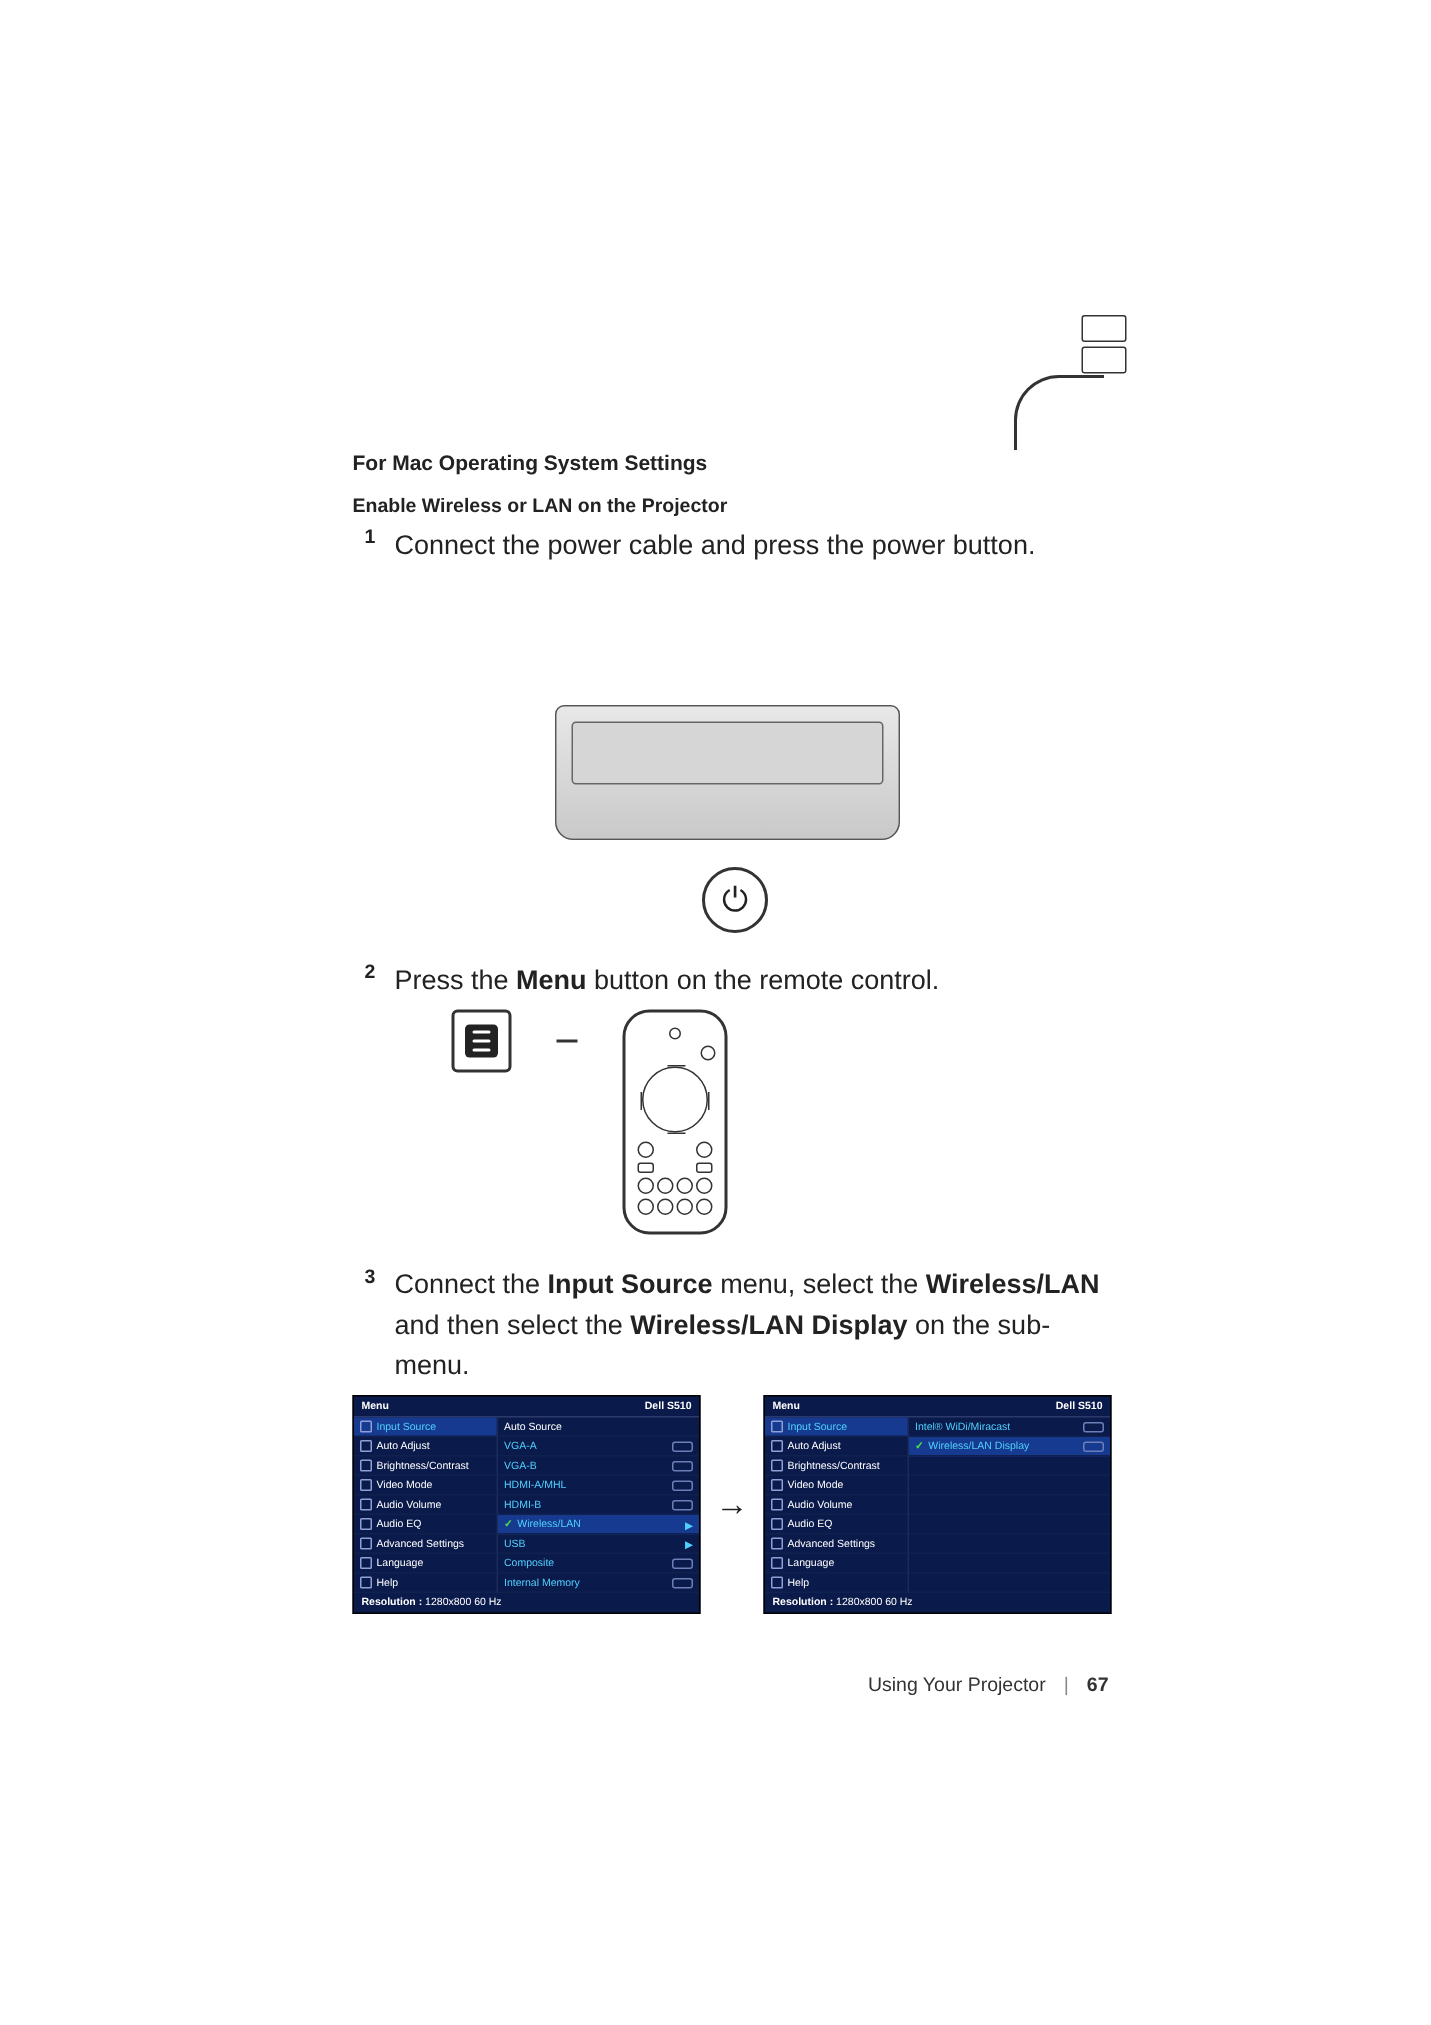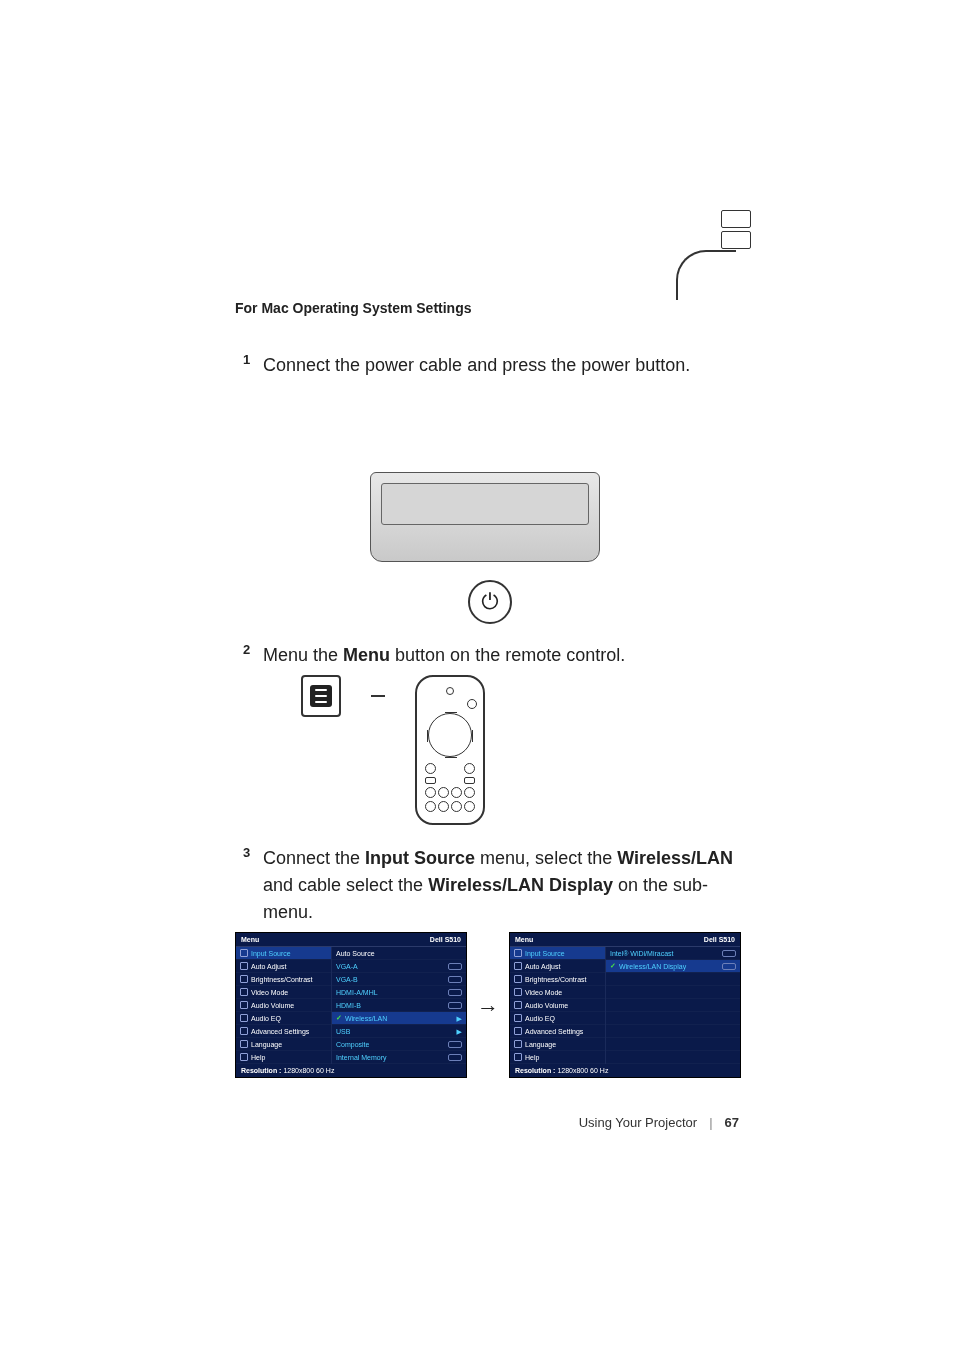"For Mac Operating System Settings" .section-title { margin-bottom: 36px -> 13px }
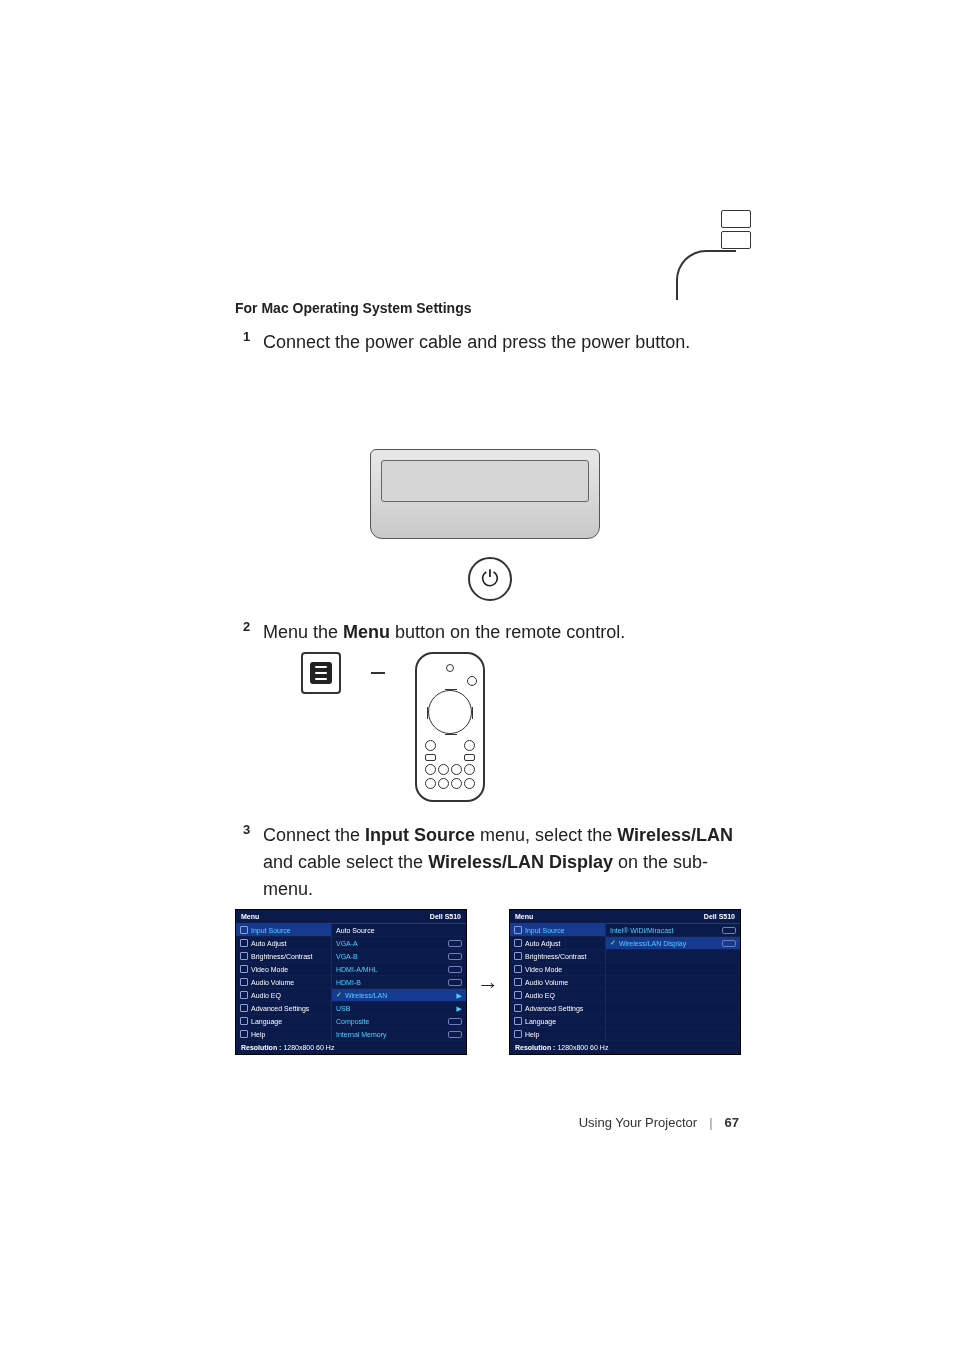"Enable Wireless or LAN on" div.subsection-title { html: none -> <div>Enable Wireless or LAN on the Projector</div> }
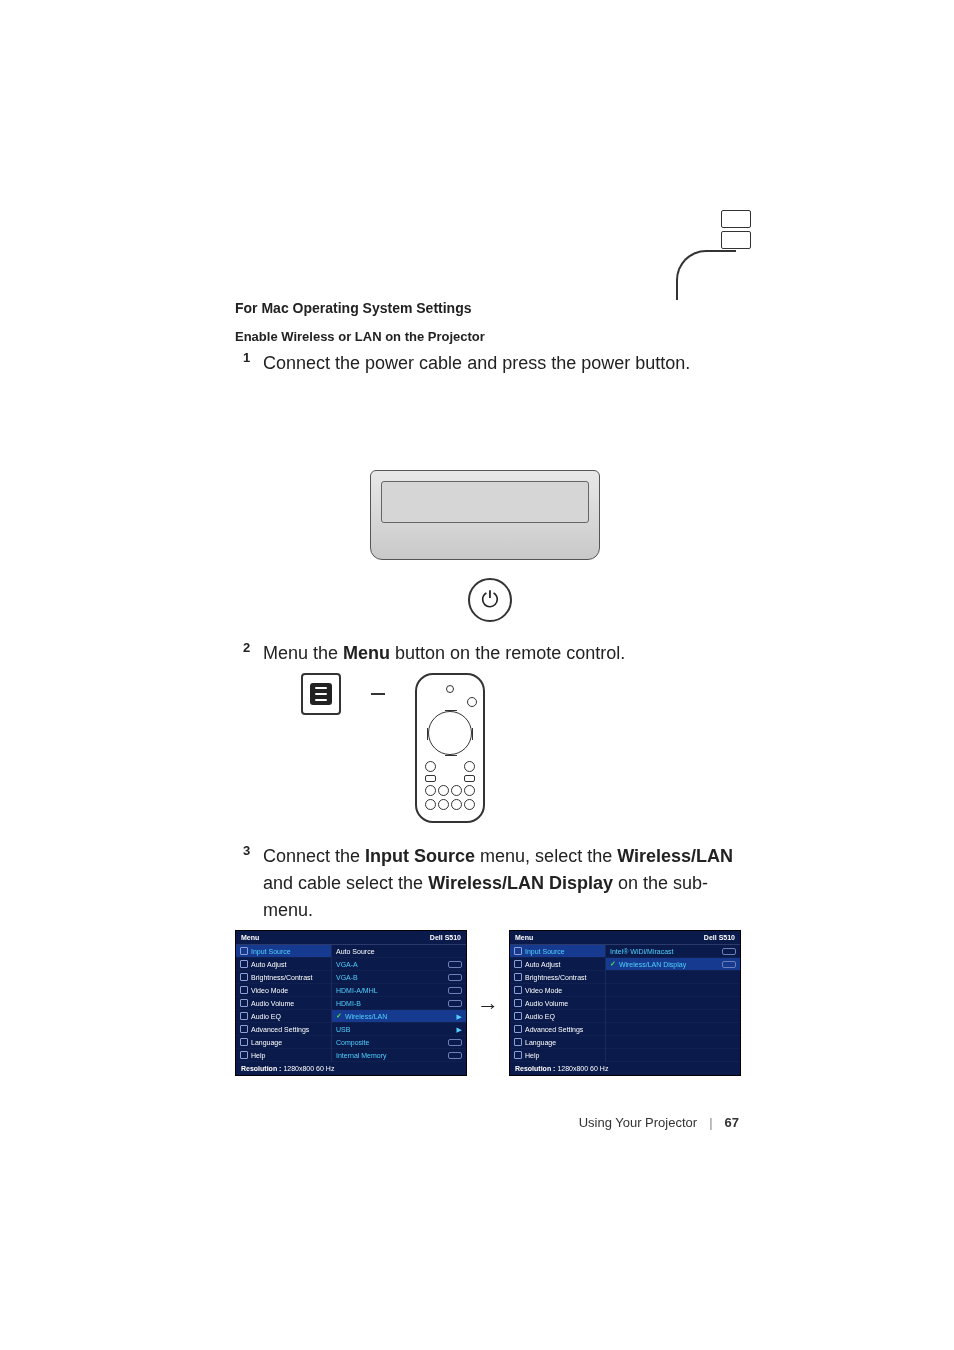"Menu the" span { text: Menu -> Press }
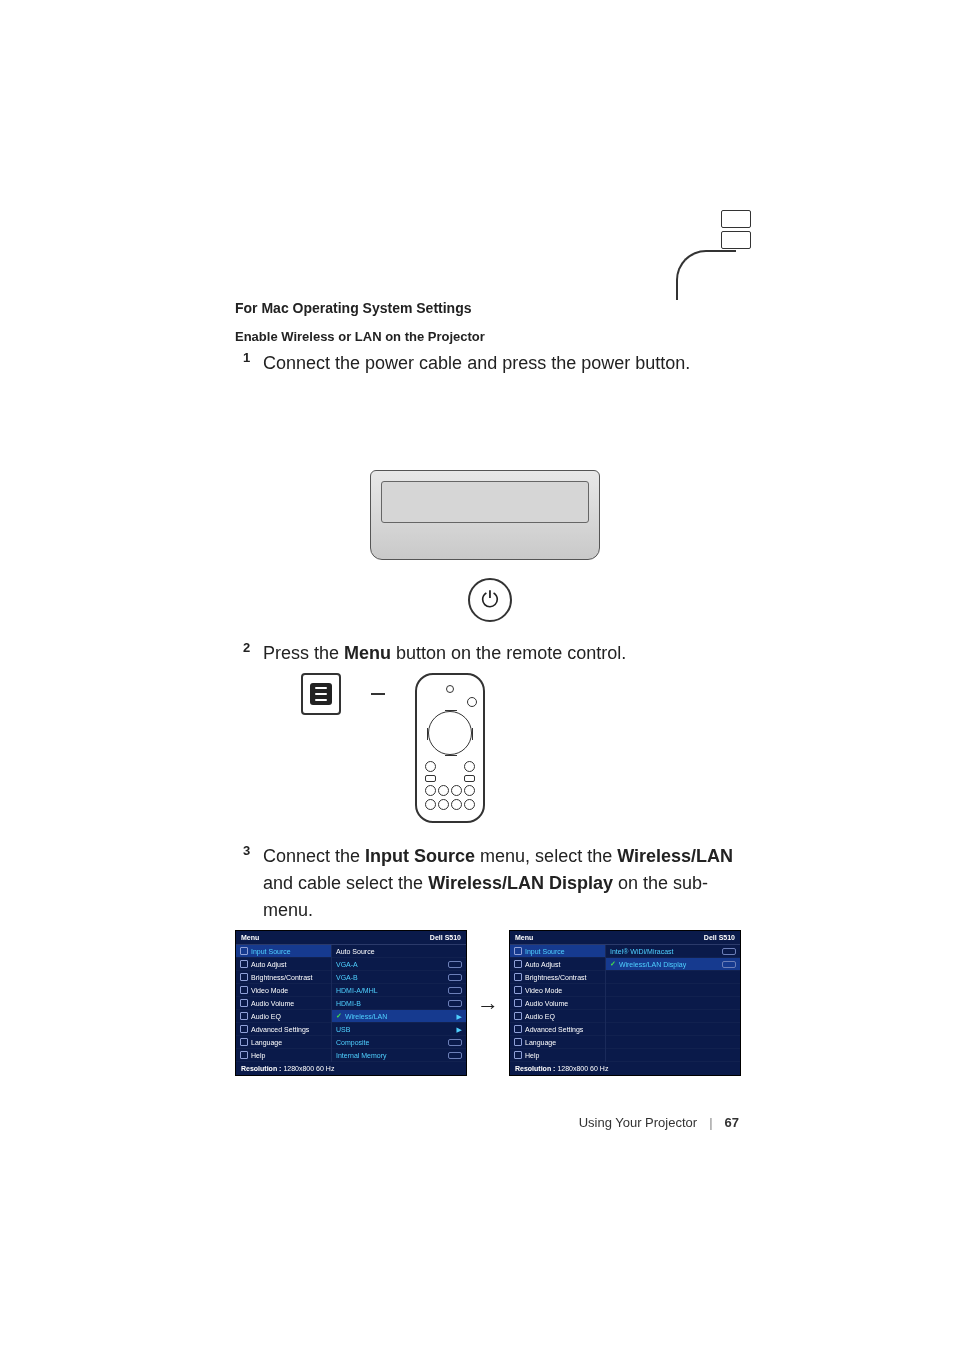"and cable select the" span { text: cable -> then }
